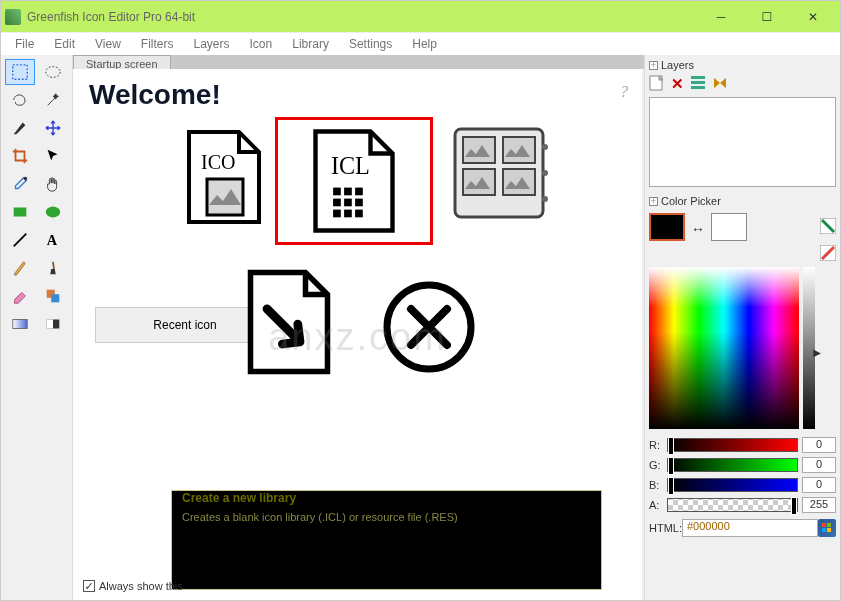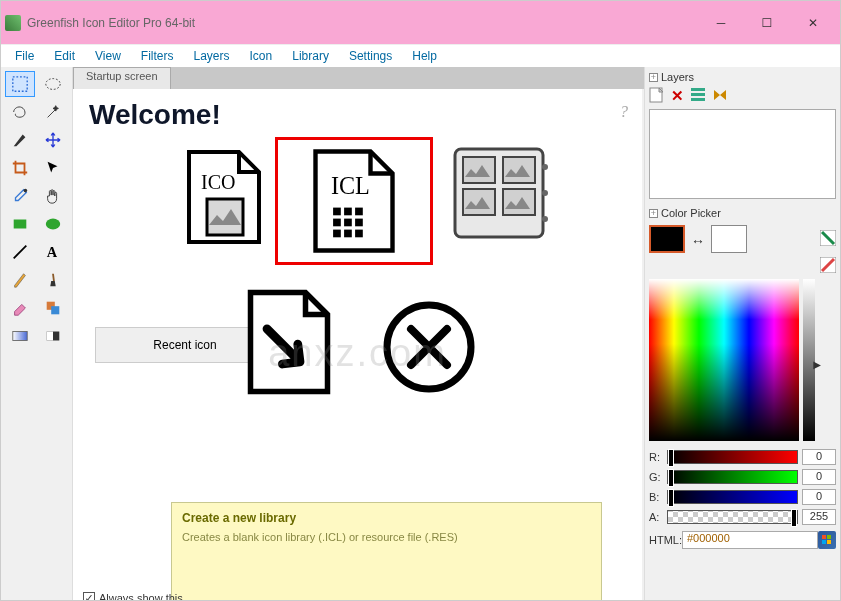"Greenfish Icon Editor Pro 64-bit" .titlebar { background: #f9a8d4 -> #bef264; height: 44px -> 32px }
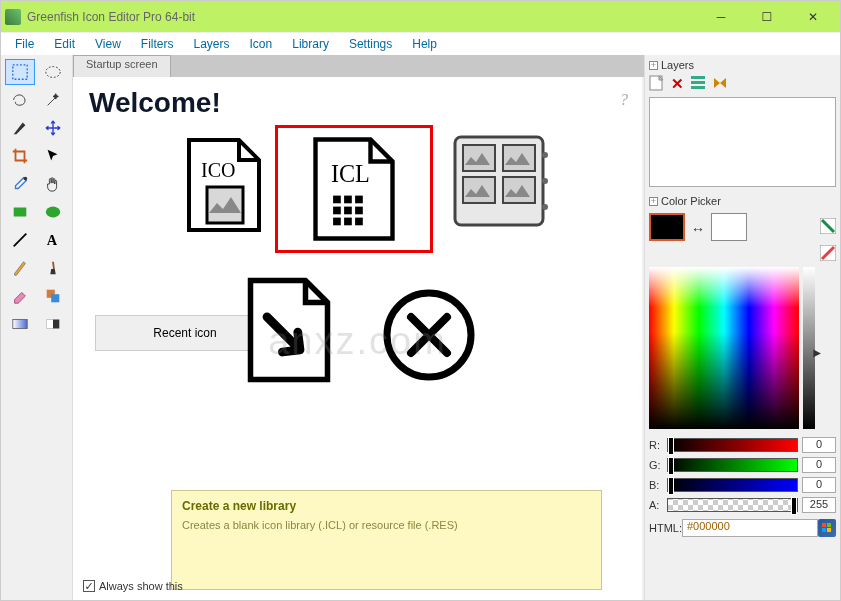"File" .menu-item { color: #0369a1 -> #737373 }
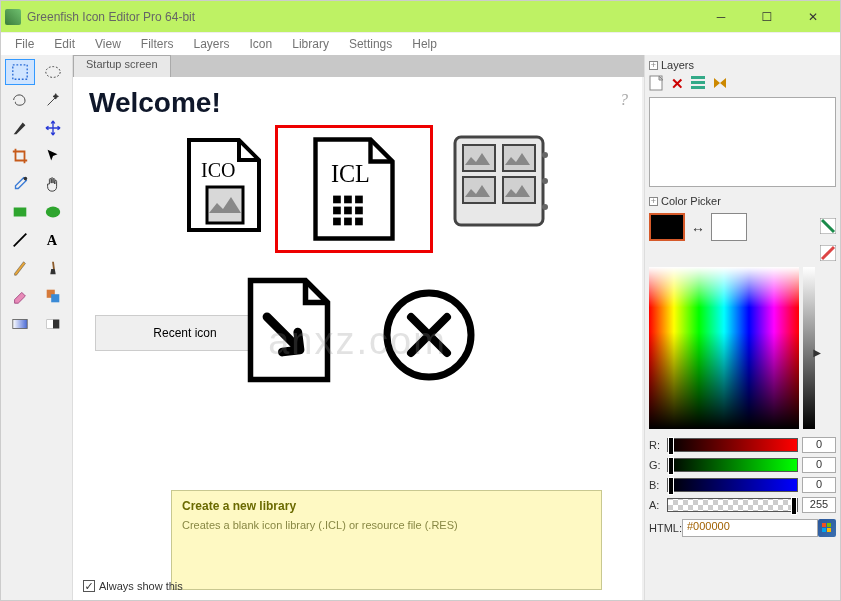"Startup screen" .tabbar { height: 22px -> 14px }
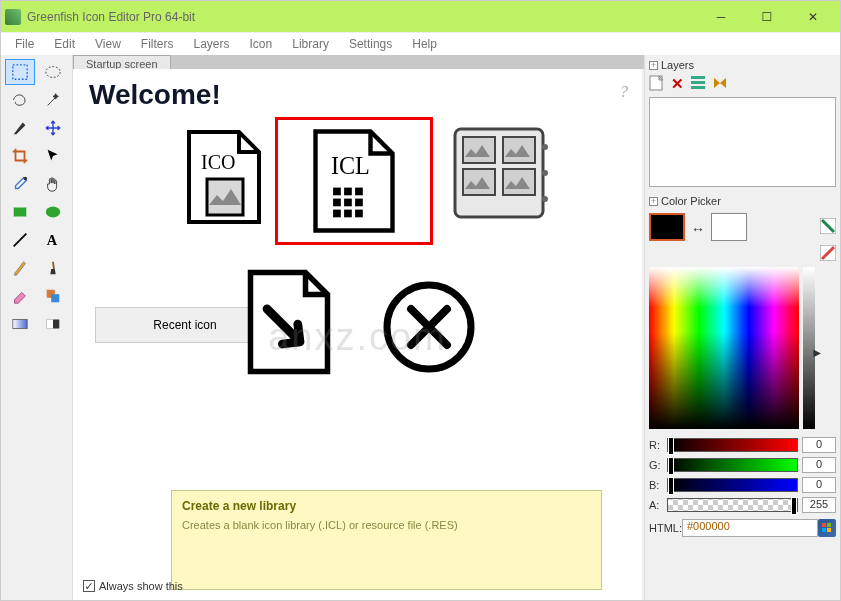"Create a new library" .hint-box { background: #fef9c3 -> #000000; padding: 8px 10px -> 0 10px }
